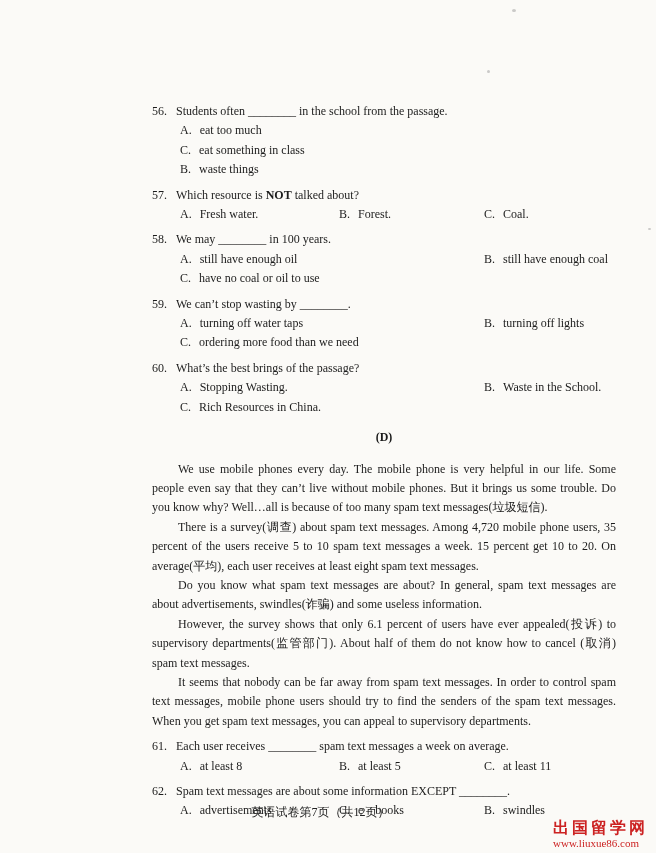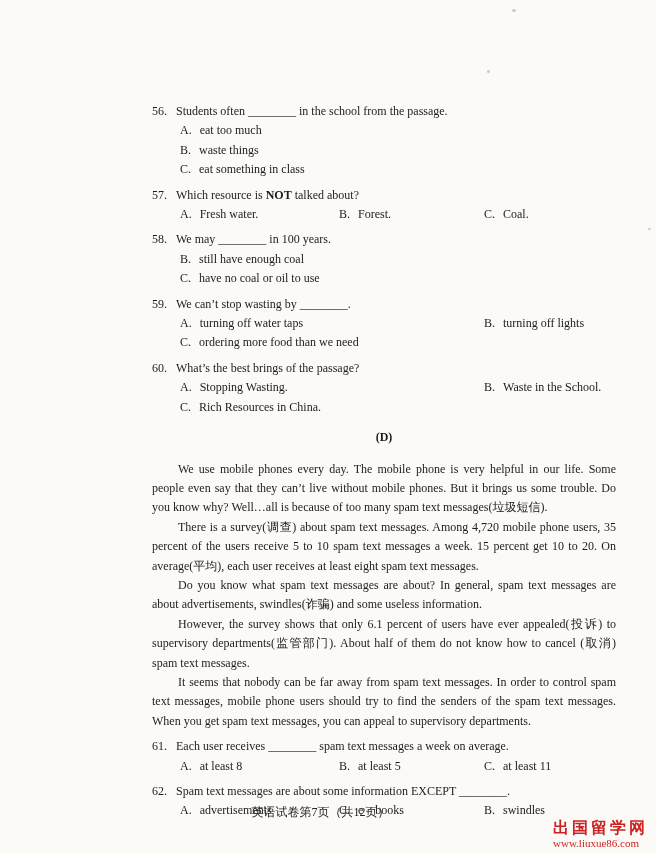"B. waste things" div.opt-line { order: before "C. eat something in class" -> after "C. eat something in class" }
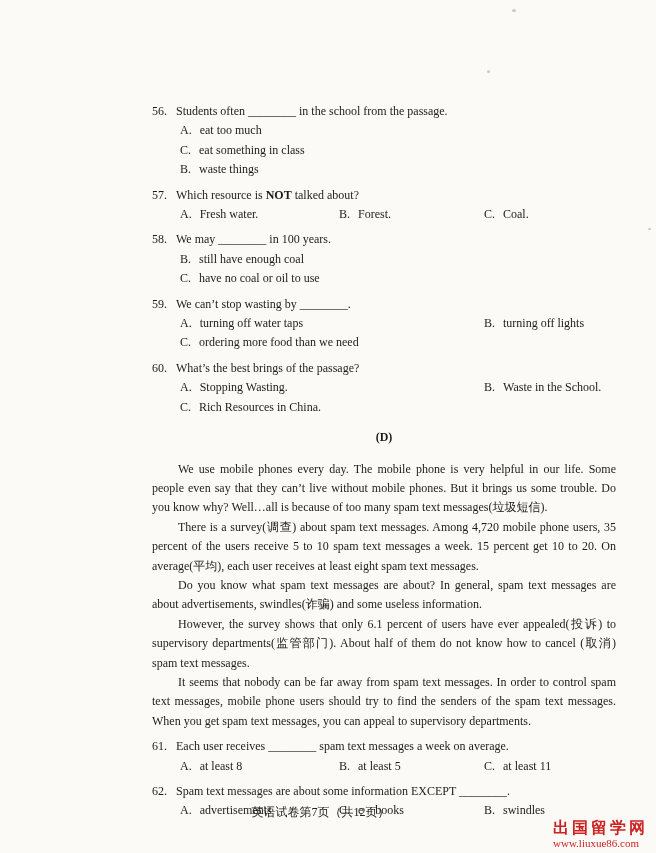"A. still have enough oil" div { html: none -> <div> <span>A.</span><span>still have enough oil</span> </div> }
